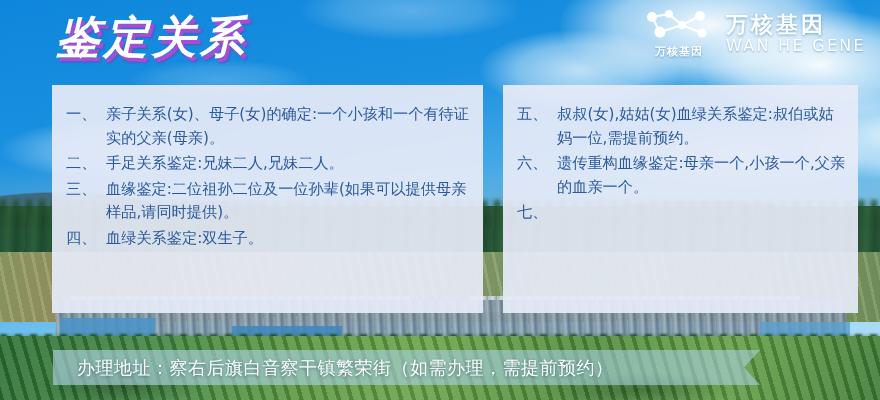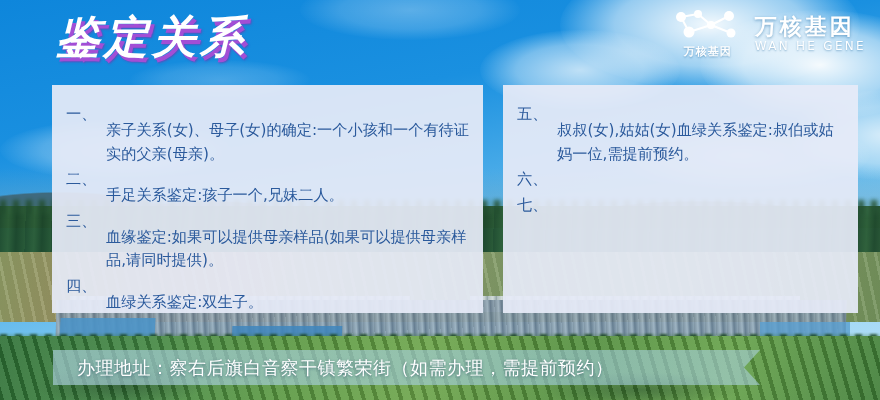"WAN HE GENE" .logo-en { font-size: 12px -> 16px }
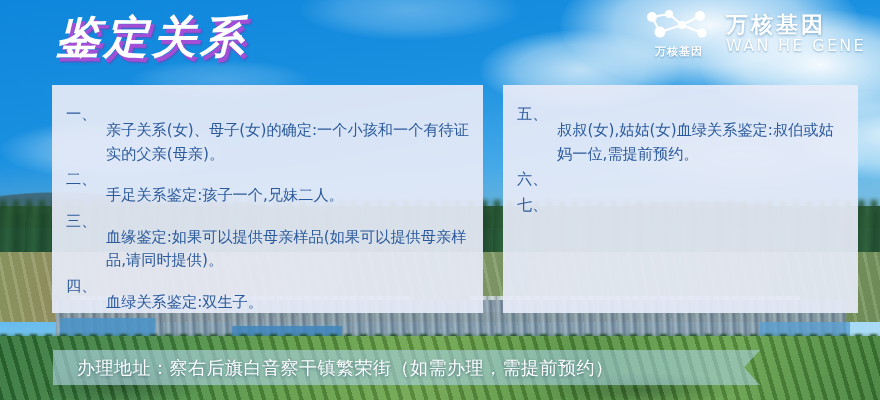"亲子关系(女)、母子(女)的确定:一个小孩和一个有待证实的父亲(母亲)。" .item-text { margin-top: 16px -> none }
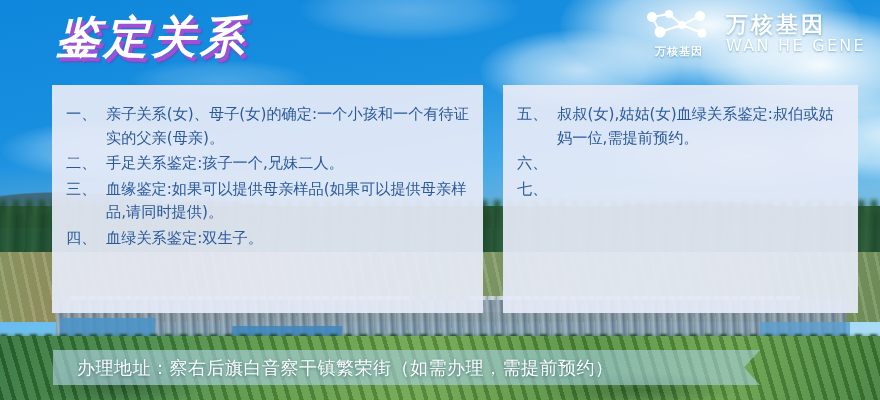"手足关系鉴定:孩子一个,兄妹二人。" span.item-text { text: :孩子一个 -> :兄妹二人 }
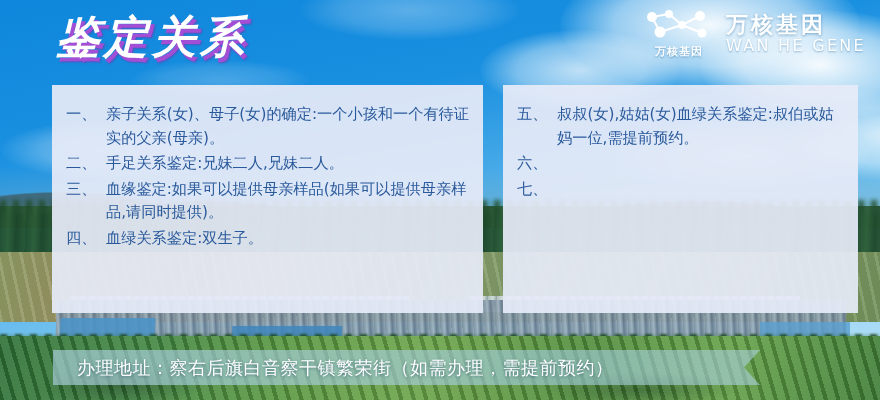"遗传重构血缘鉴定:母亲一个,小孩一个,父亲的血亲一个。" span.item-text { html: none -> <span>遗传重构血缘鉴定:母亲一个,小孩一个,父亲的血亲一个。</span> }
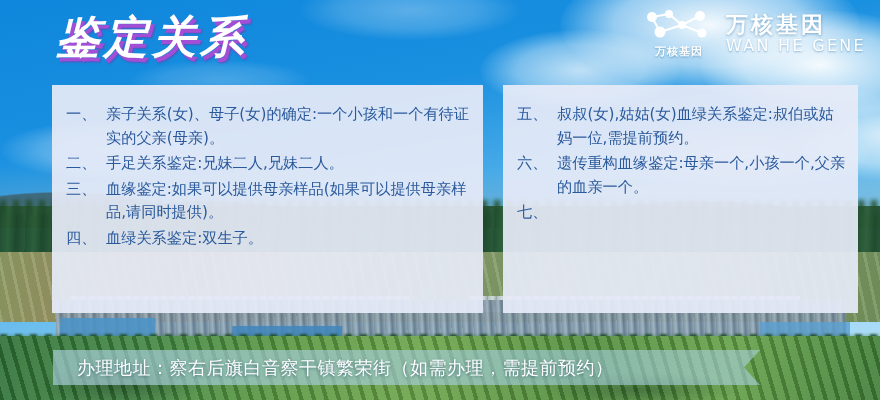"血缘鉴定:如果可以提供母亲样品(如果可以提供母亲样品,请同时提供)。" span.item-text { text: :如果可以提供母亲样品 -> :二位祖孙二位及一位孙辈 }
